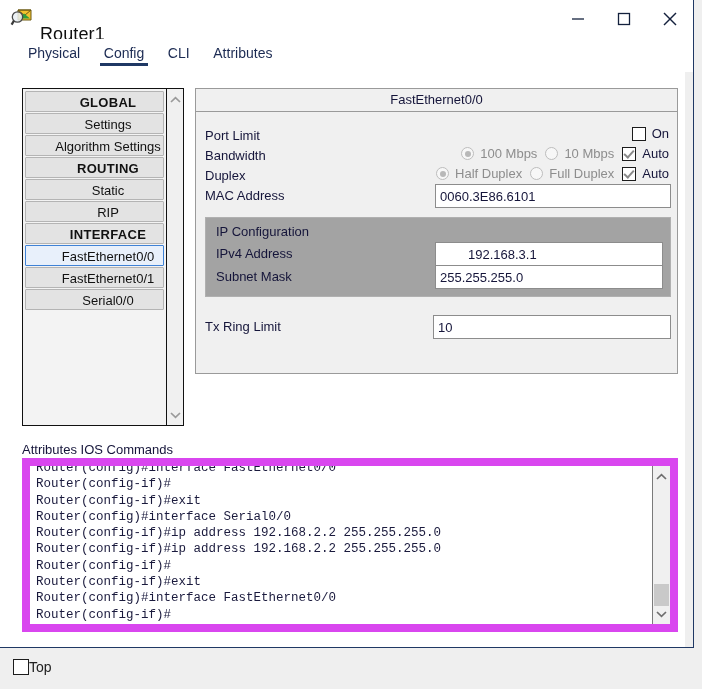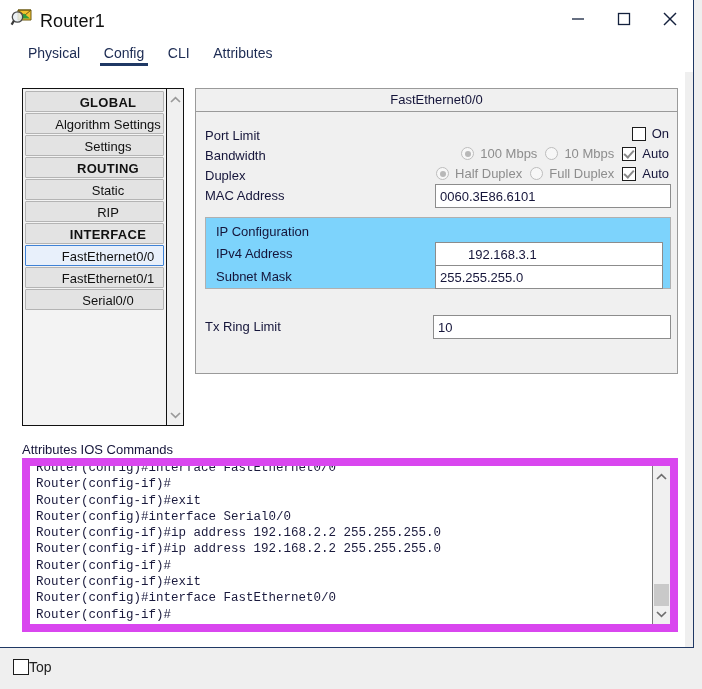"Router1" #title-text { top: 11px -> 24px }
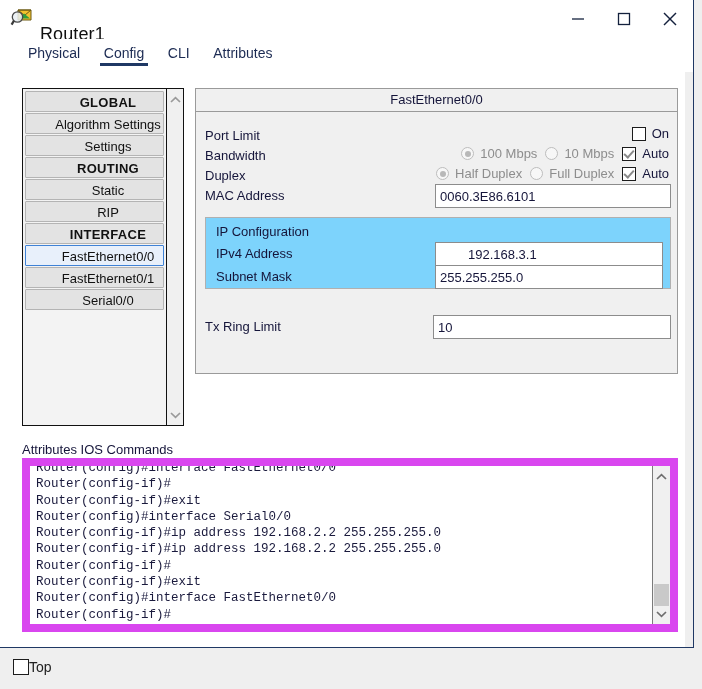"Algorithm Settings" div.side-item { order: before "Settings" -> after "Settings" }
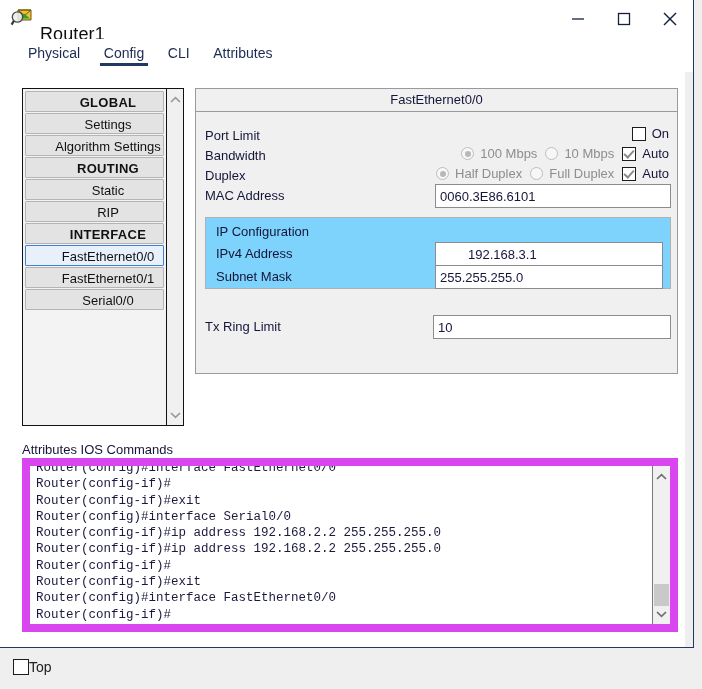"IP Configuration" #ipbox { background: #7dd3fc -> #a3a3a3; height: 72px -> 80px }
